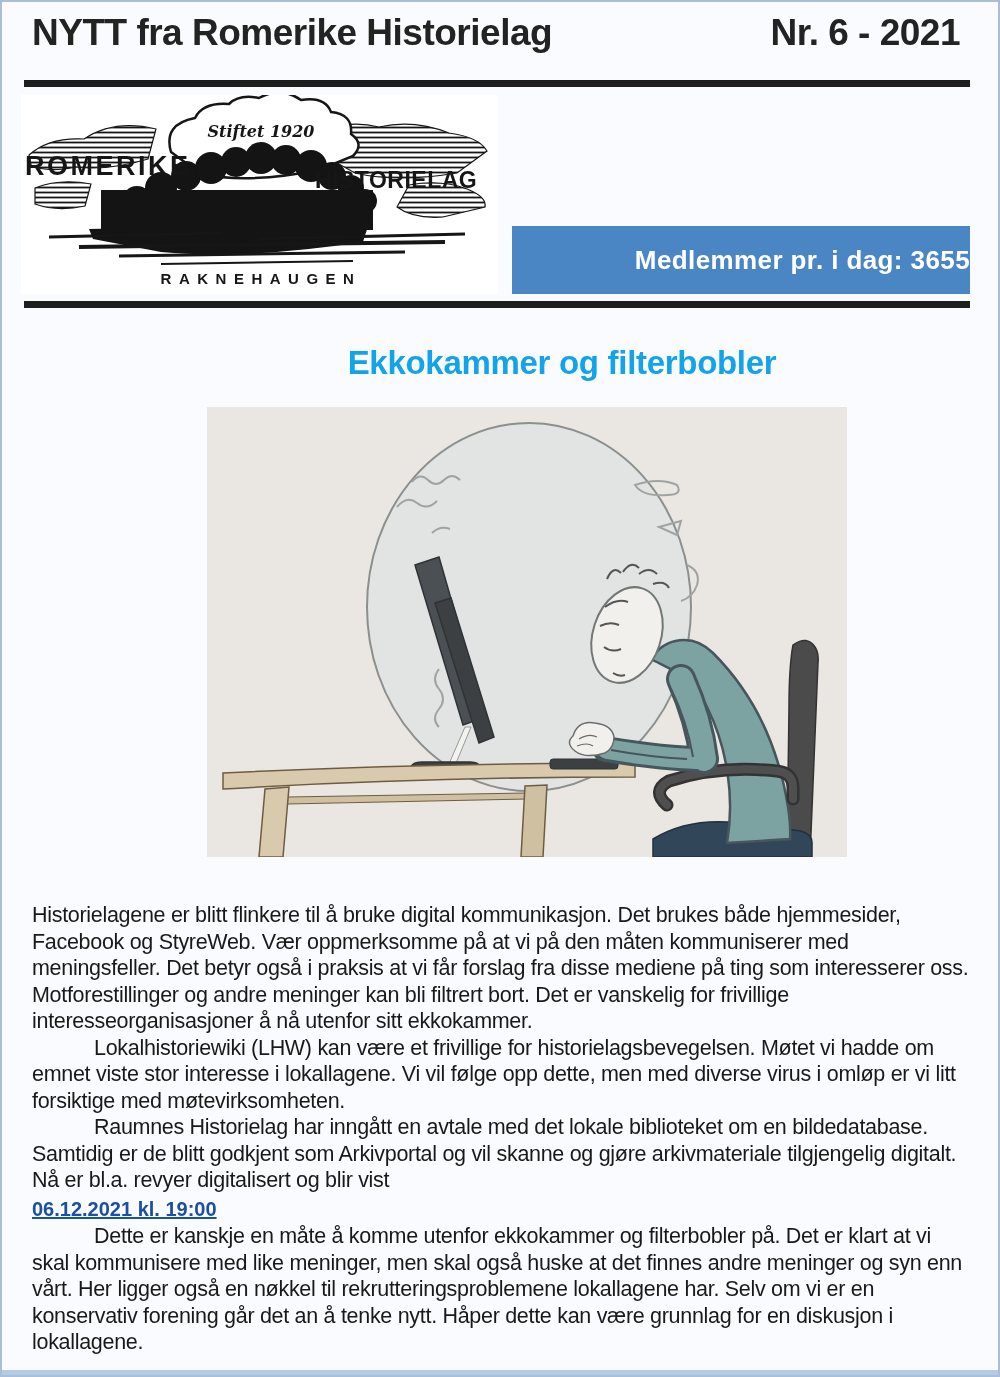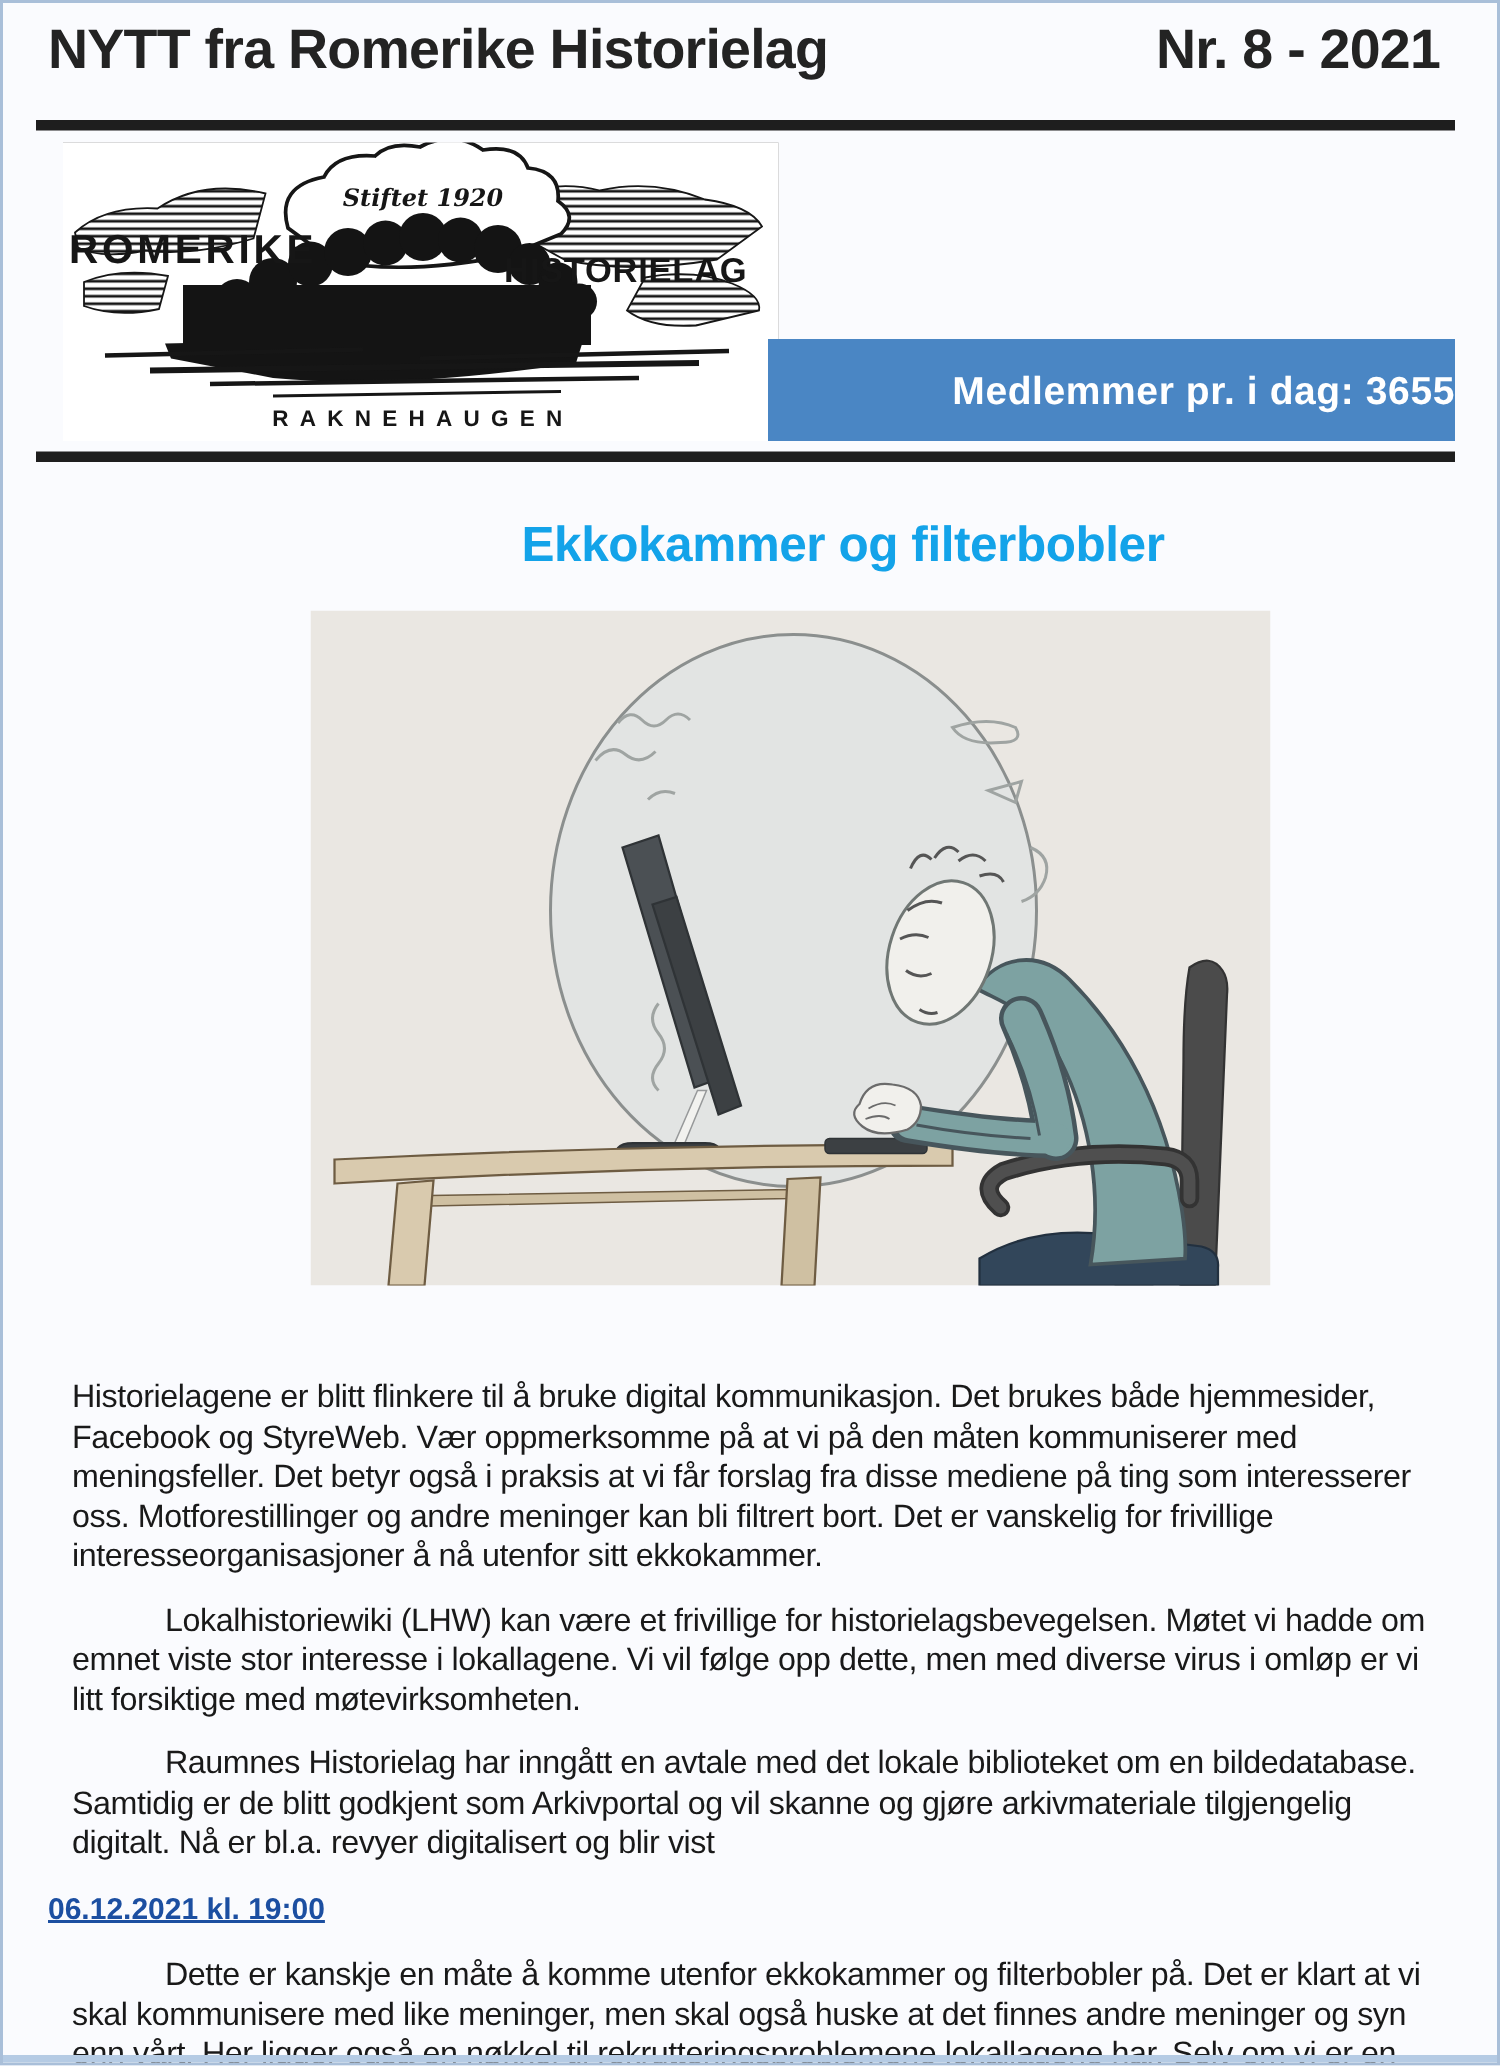"Nr. 8 - 2021" div.issue { text: 8 -> 6 }
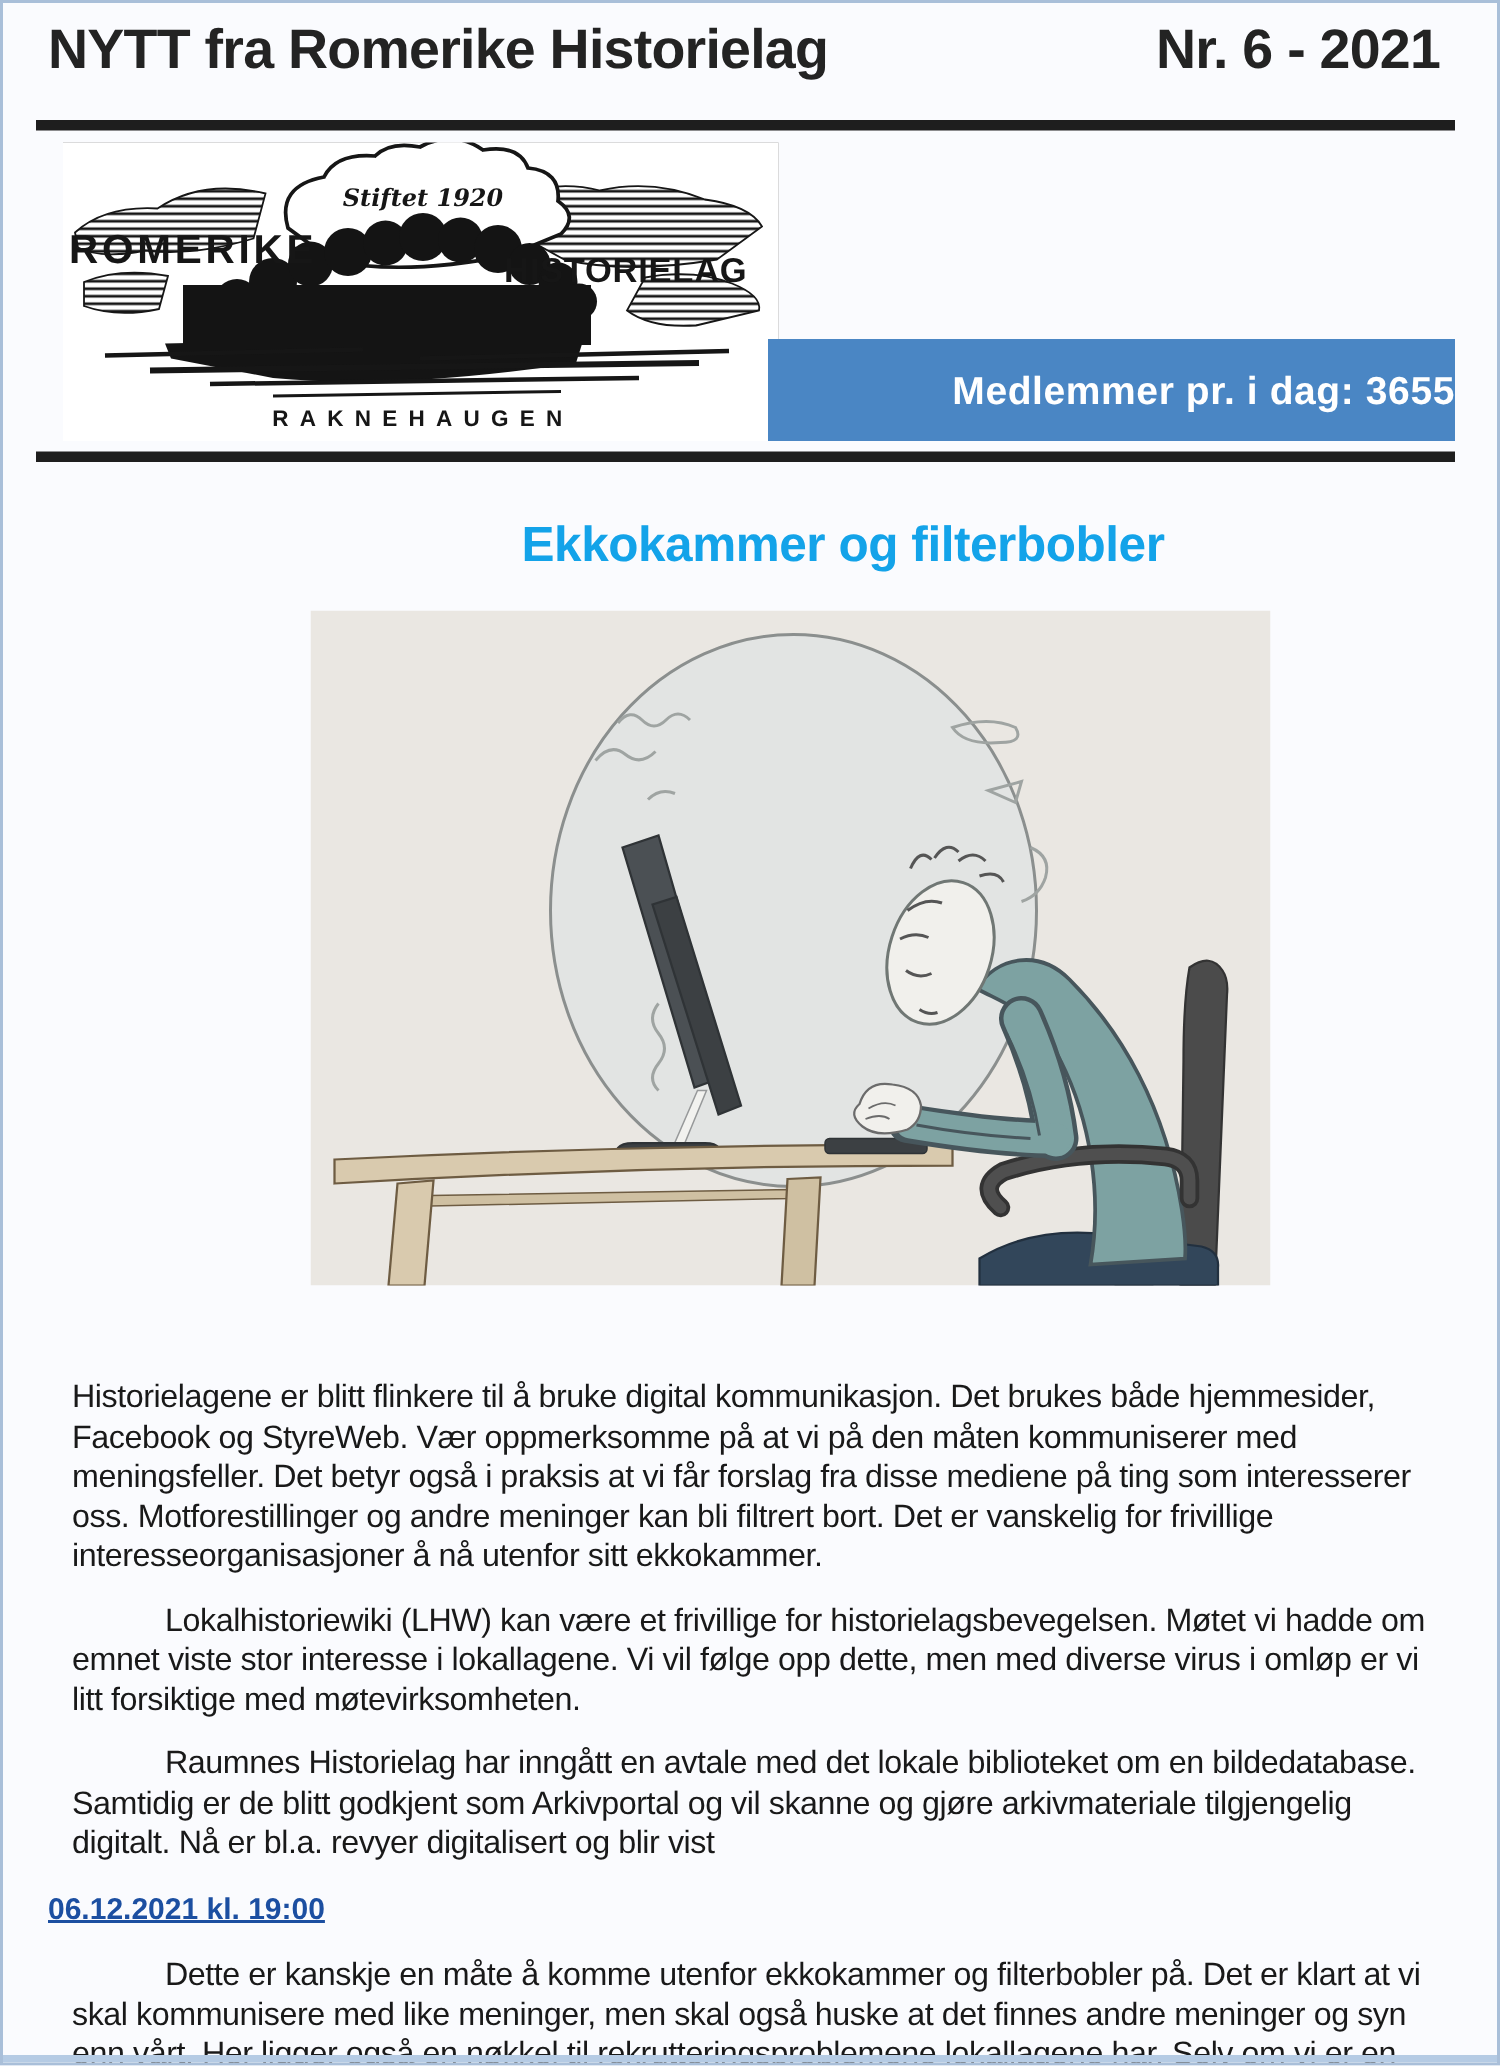"Stiftet 1920" .logo-box { background: #a3a3a3 -> #14b8a6; left: 40px -> 19px }
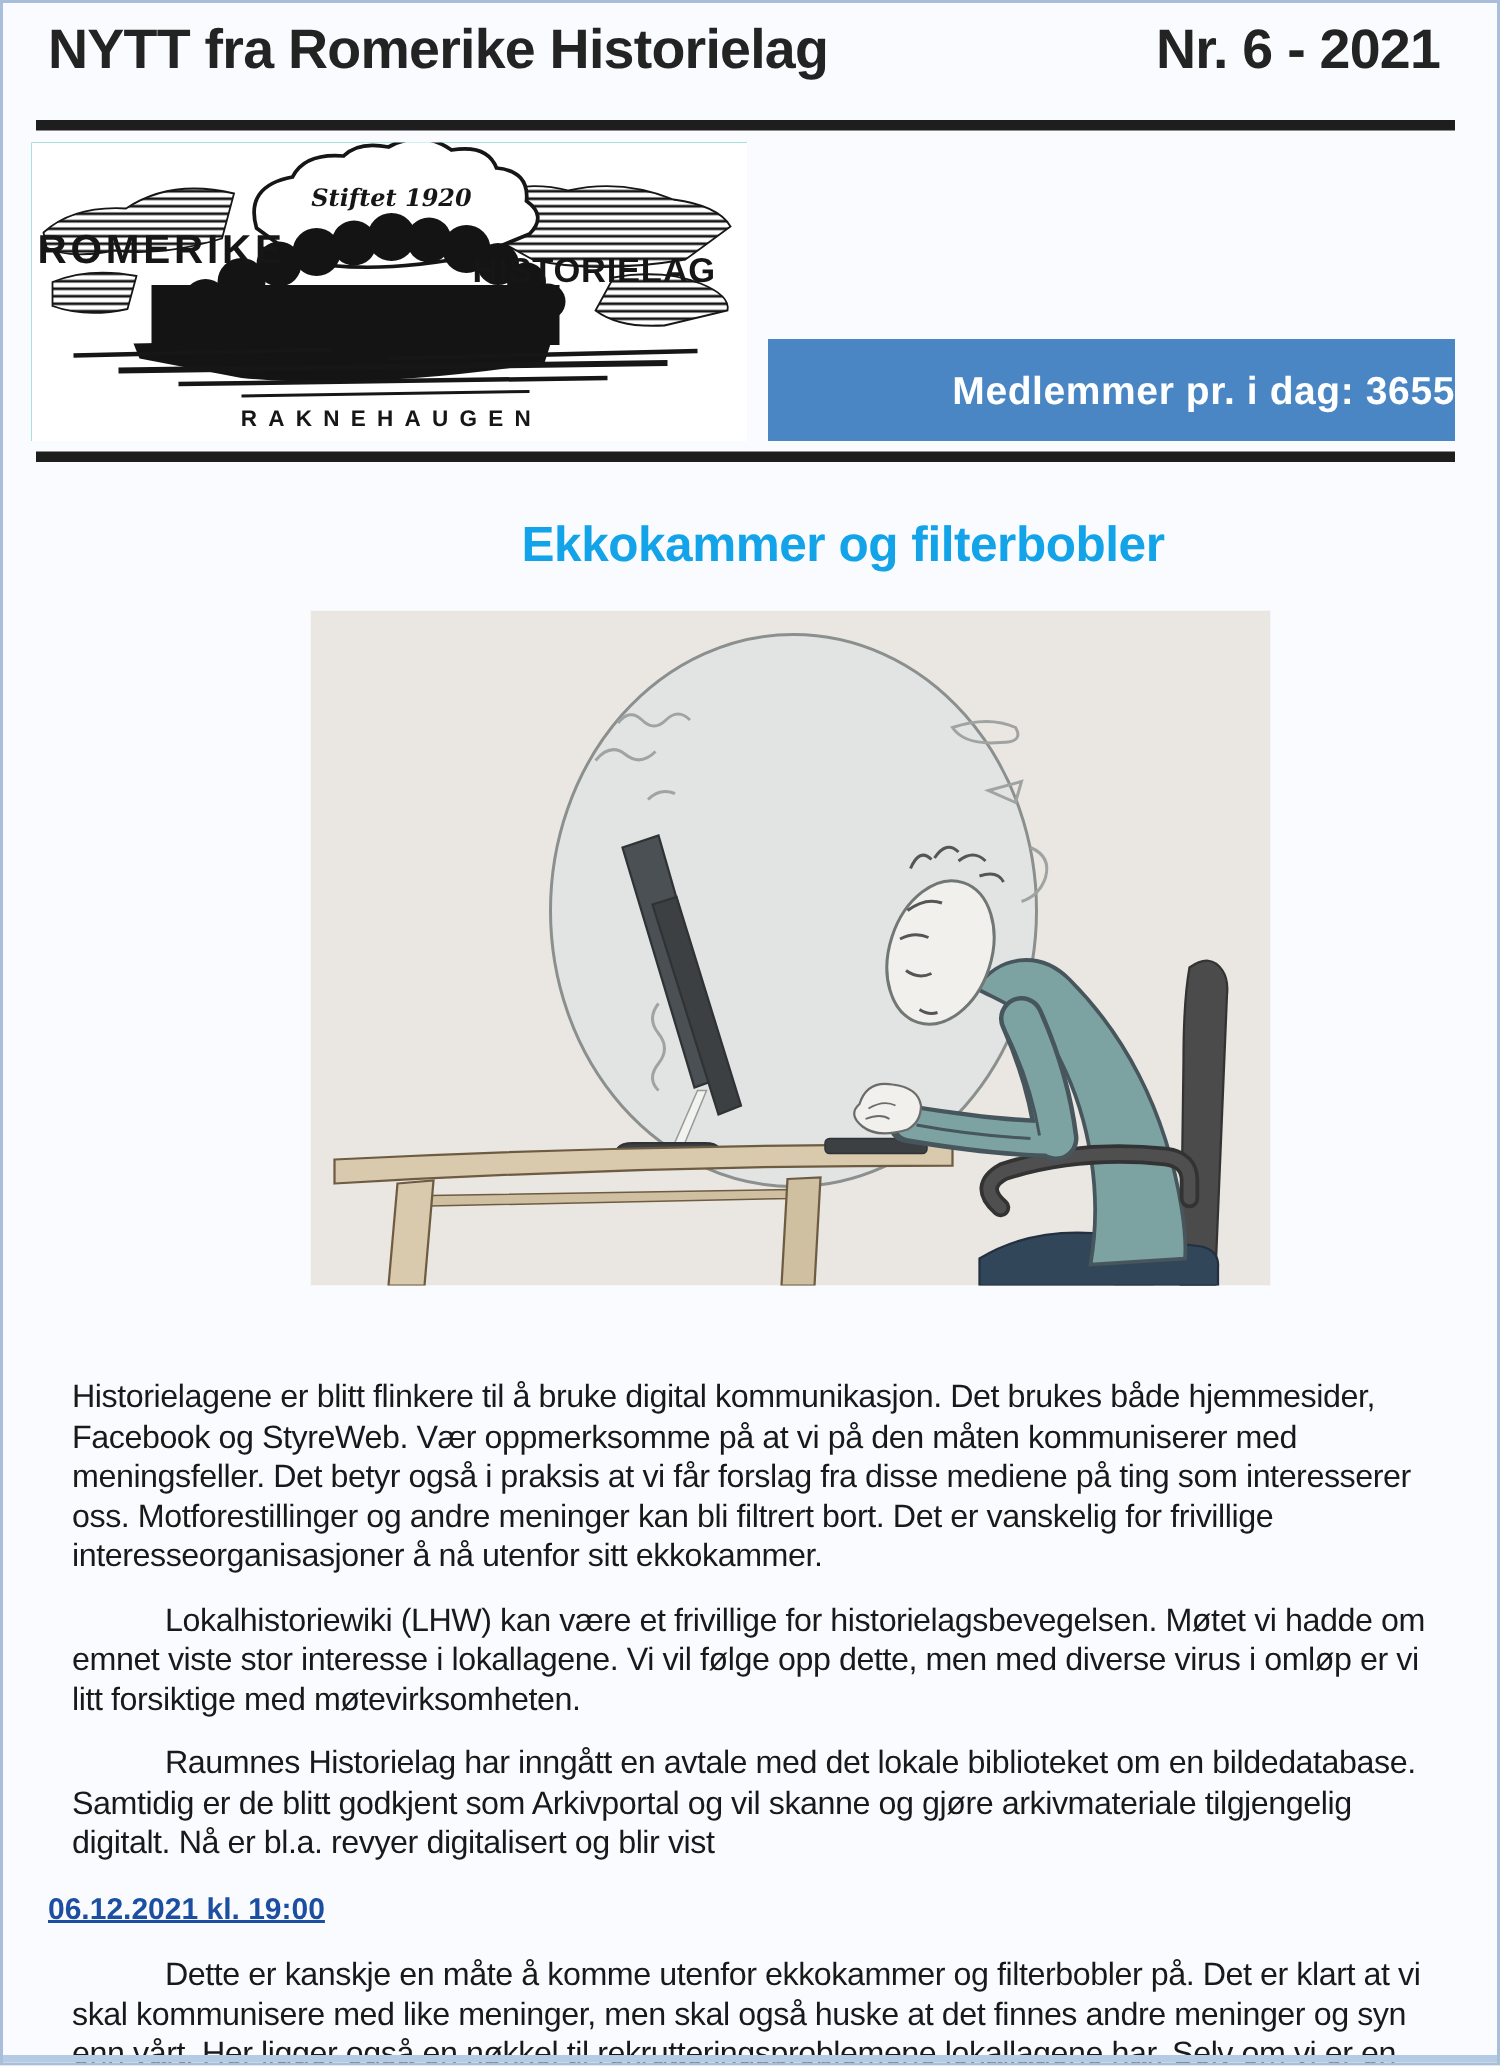"Historielagene er blitt flinkere til" .body-text p { margin: 16px -> 0 }
